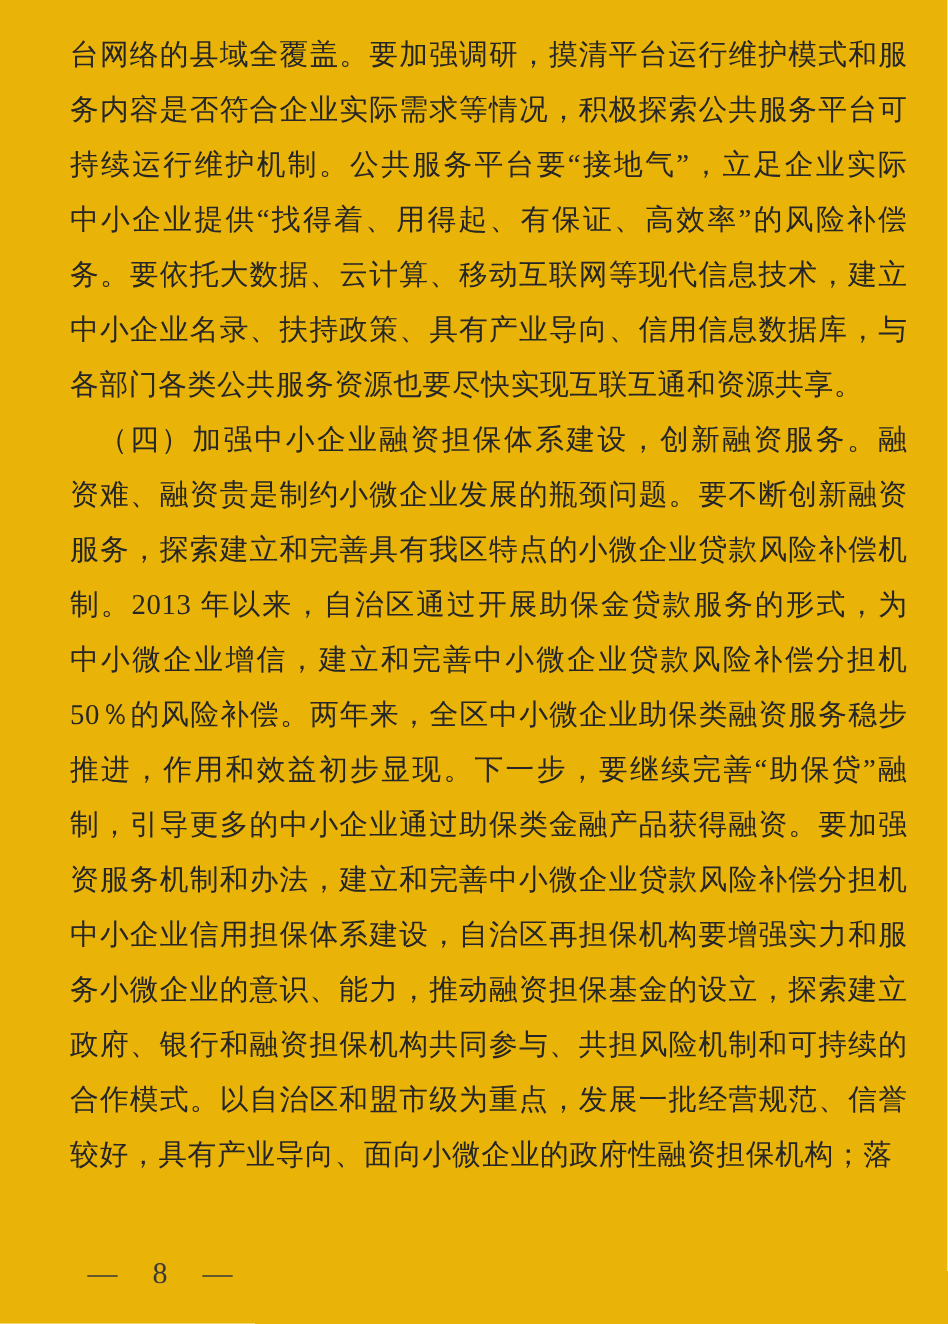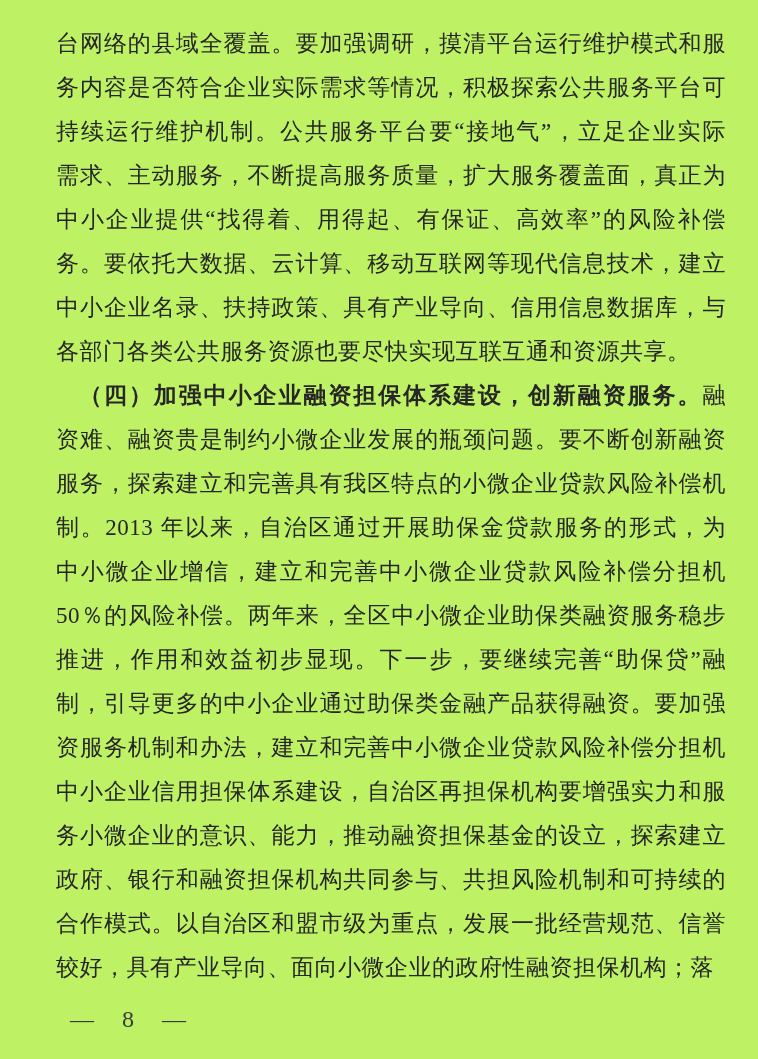"台网络的县域全覆盖。要加强调研，摸清平台运行维护模式和服" .page { background: #bef264 -> #eab308 }
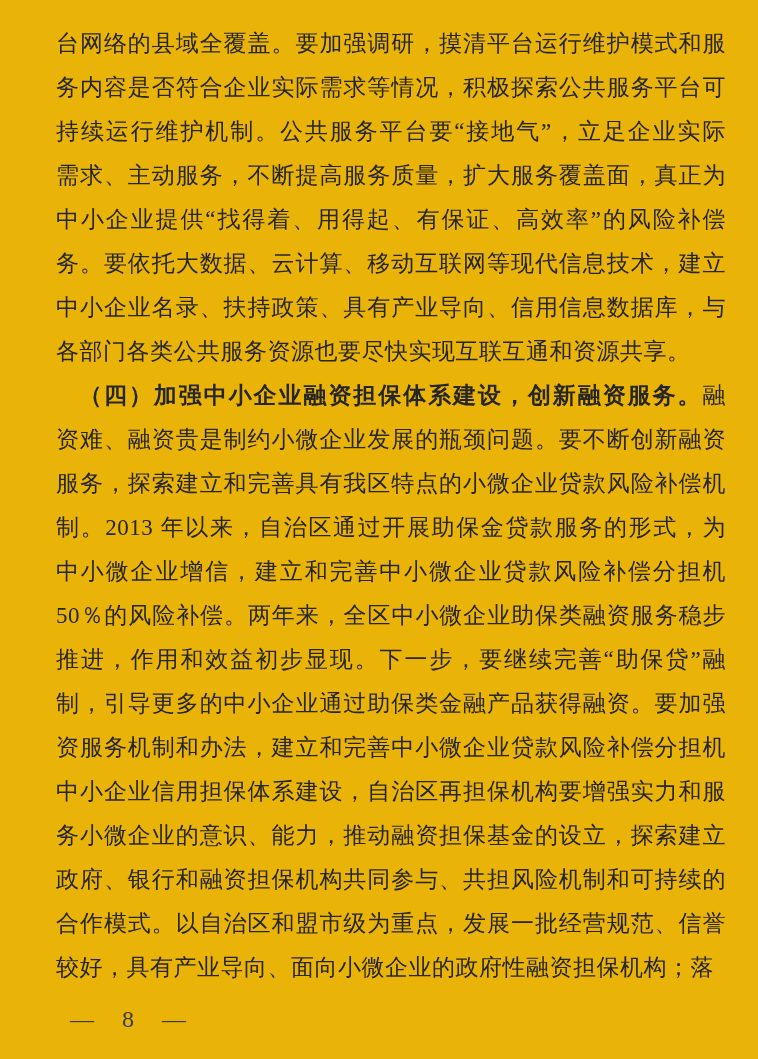"需求、主动服务，不断提高服务质量，扩大服务覆盖面，真正为" div.line { html: <div>需求、主动服务，不断提高服务质量，扩大服务覆盖面，真正为</div> -> none }
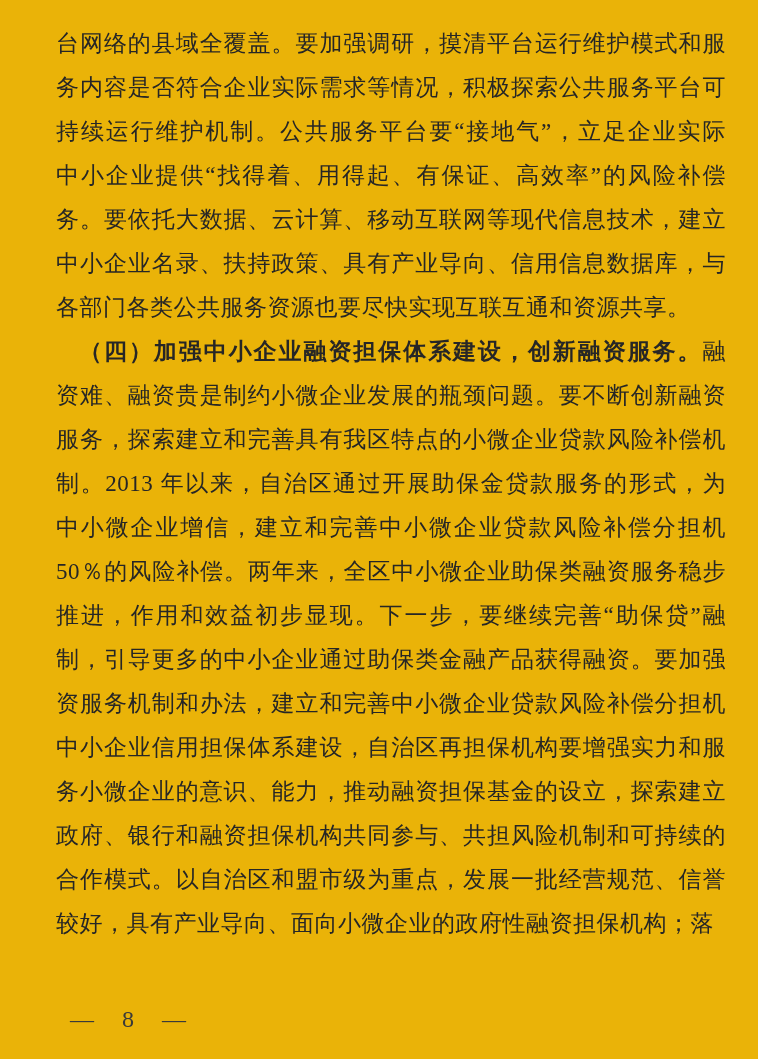"（四）加强中小企业融资担保体系建设，创新融资服务。" .bold-head { font-weight: 700 -> 400 }
